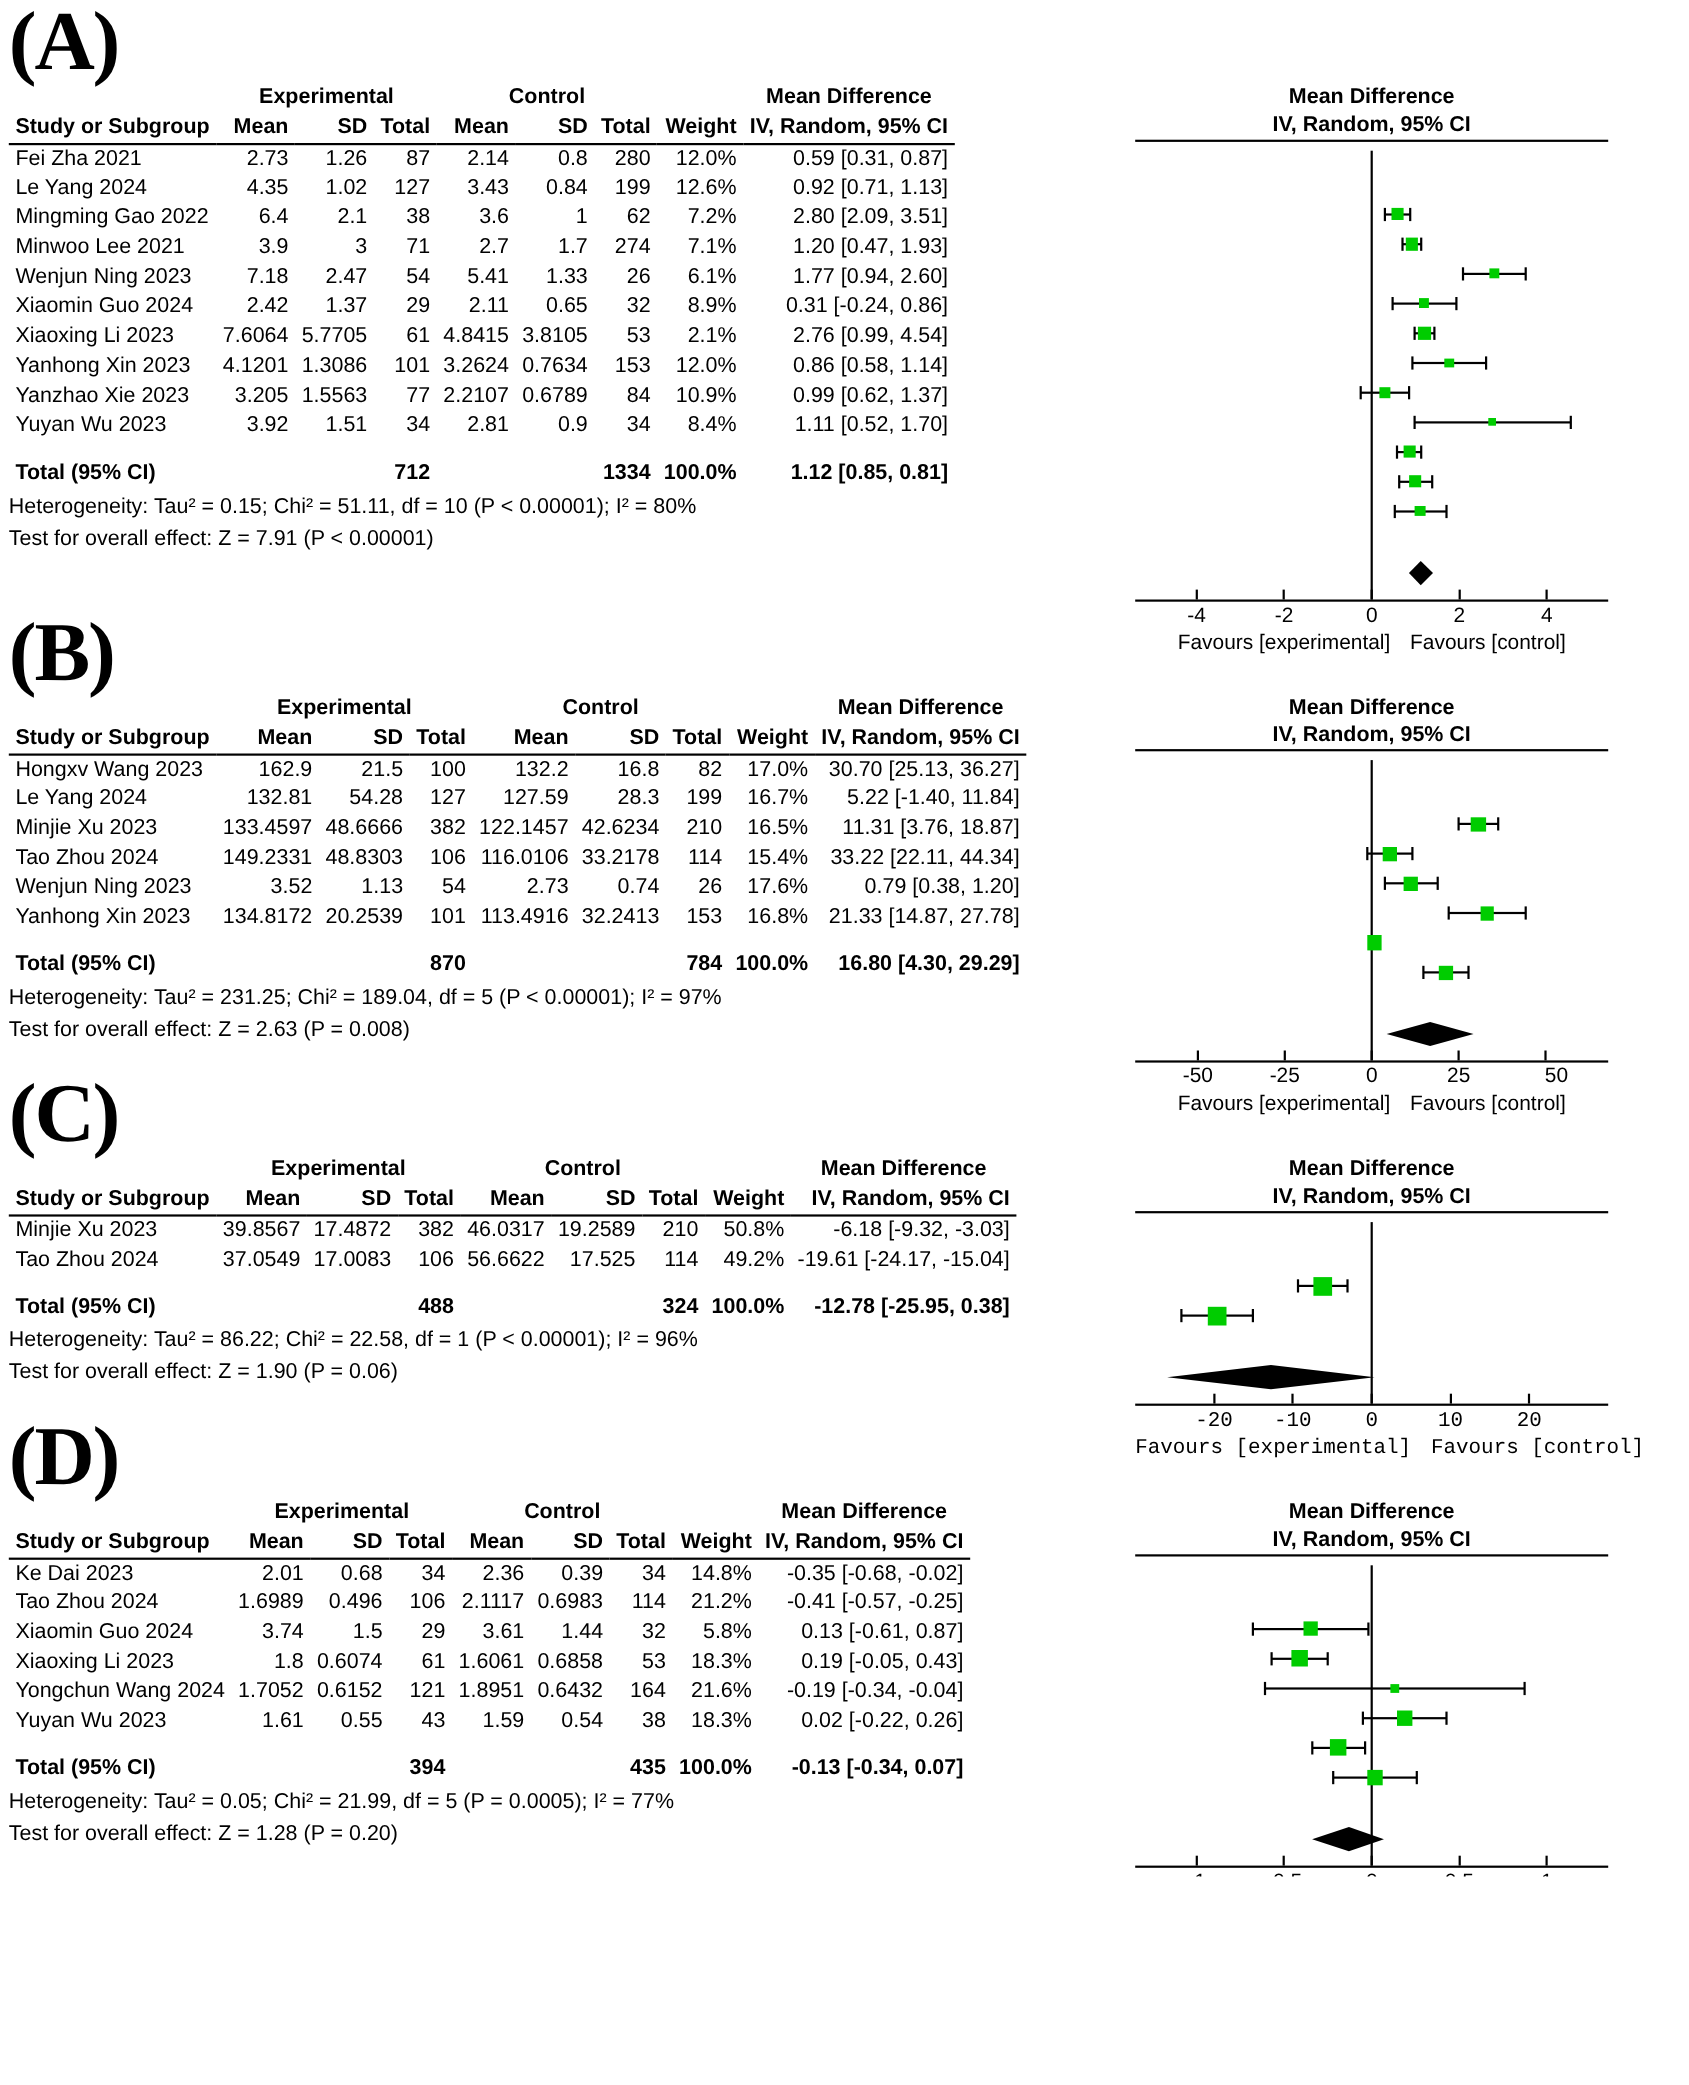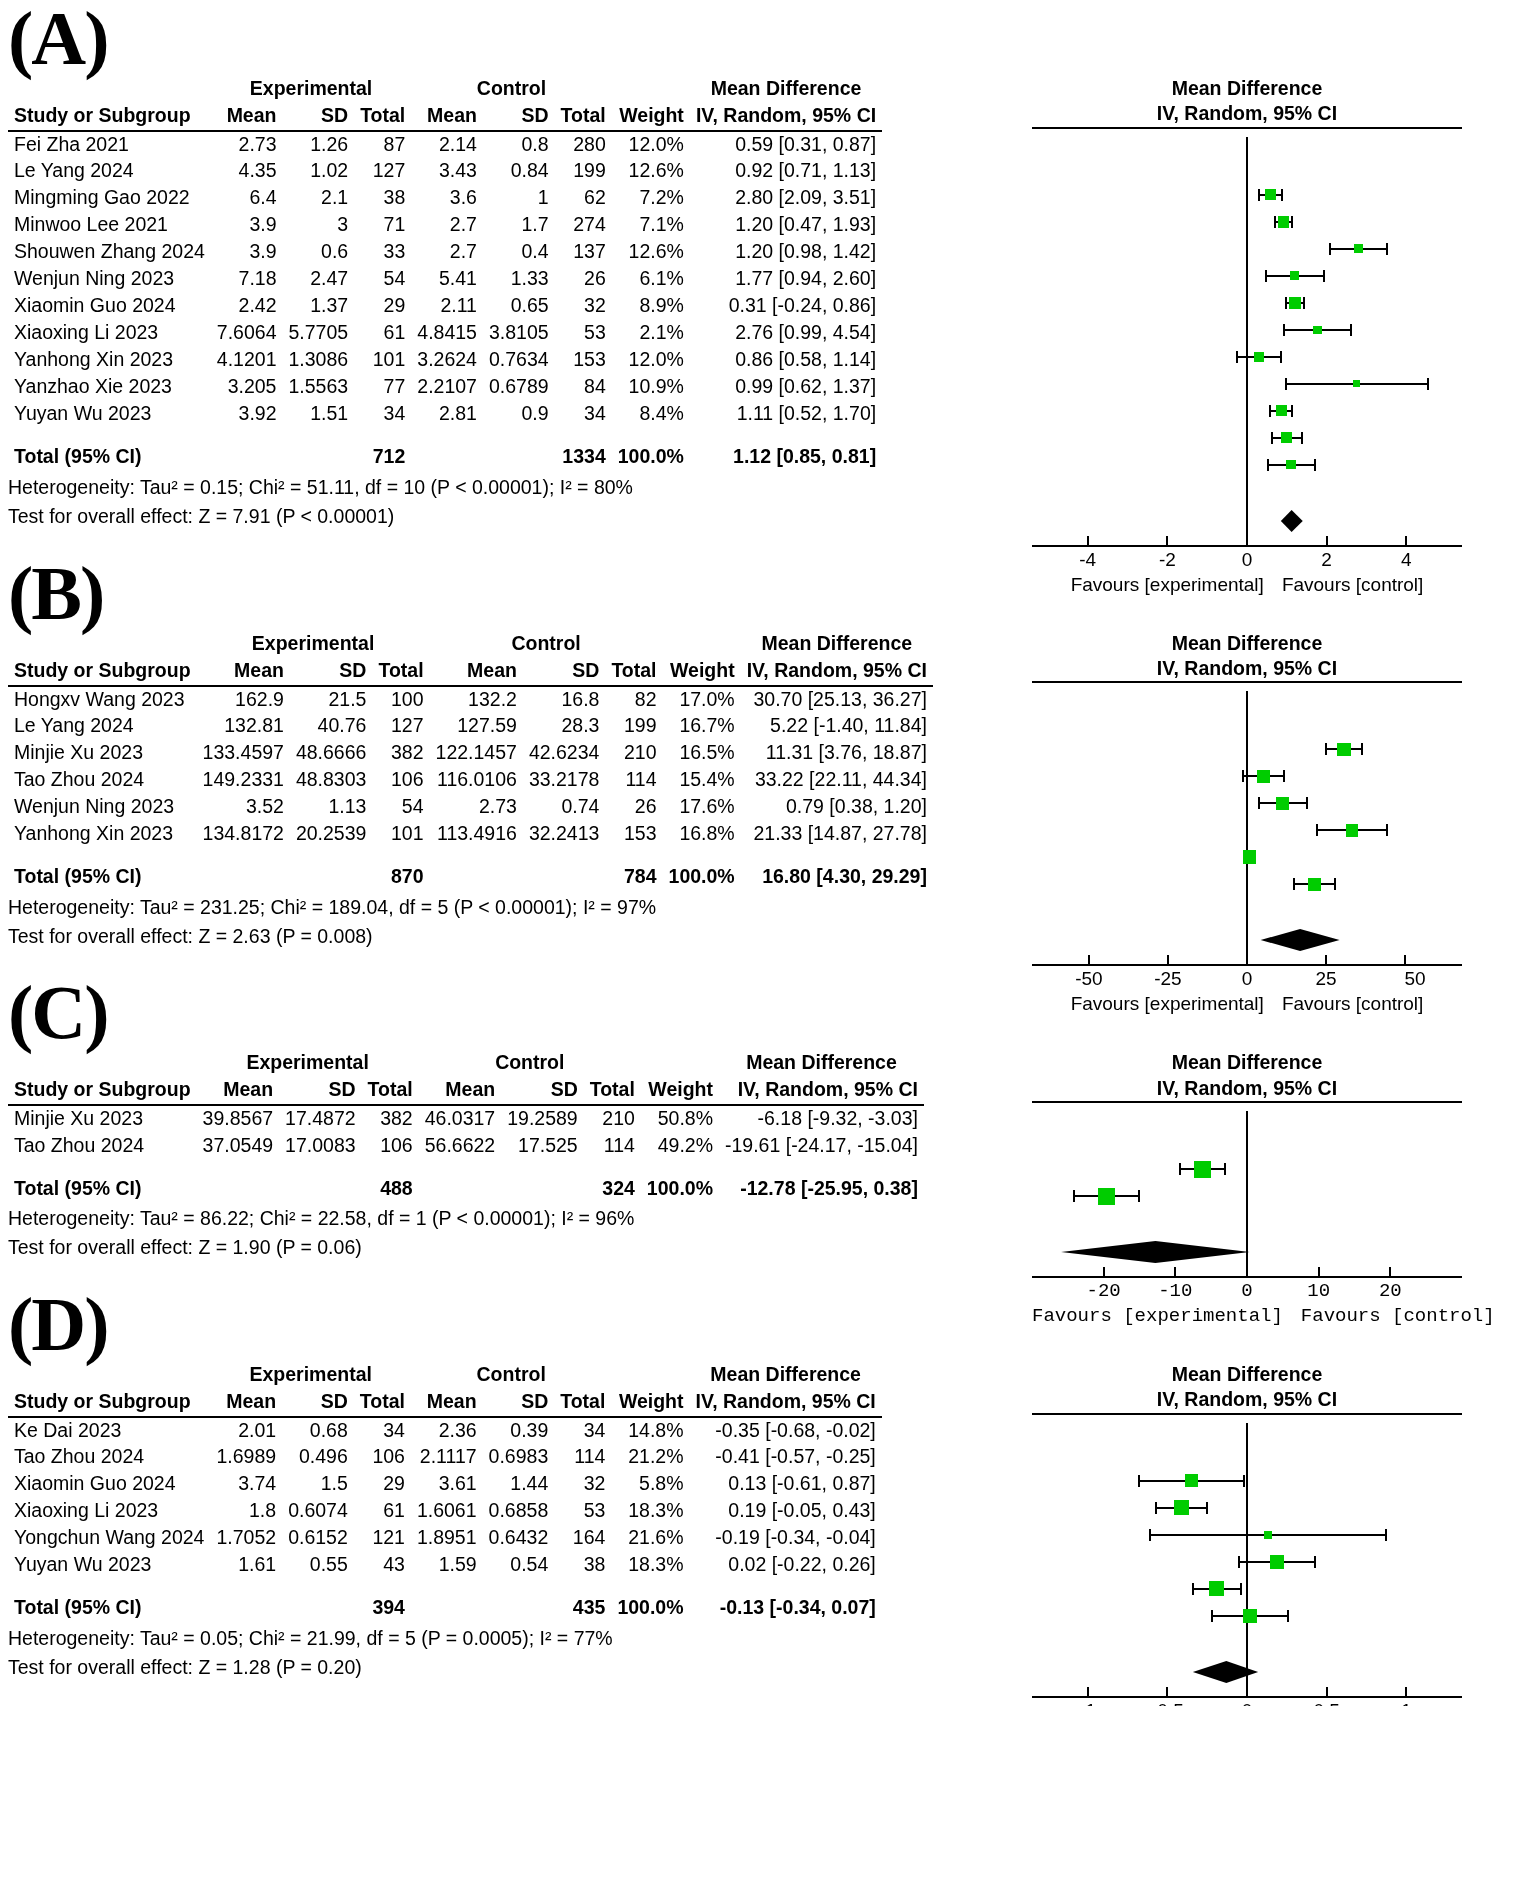"Shouwen Zhang 2024" tr { html: <tr> <td>Shouwen Zhang 2024</td> <td>3.9</td> <td>0.6</td> <td>33</td> <td>2.7</td> <td>0.4</td> <td>137</td> <td>12.6%</td> <td>1.20 [0.98, 1.42]</td> </tr> -> none }
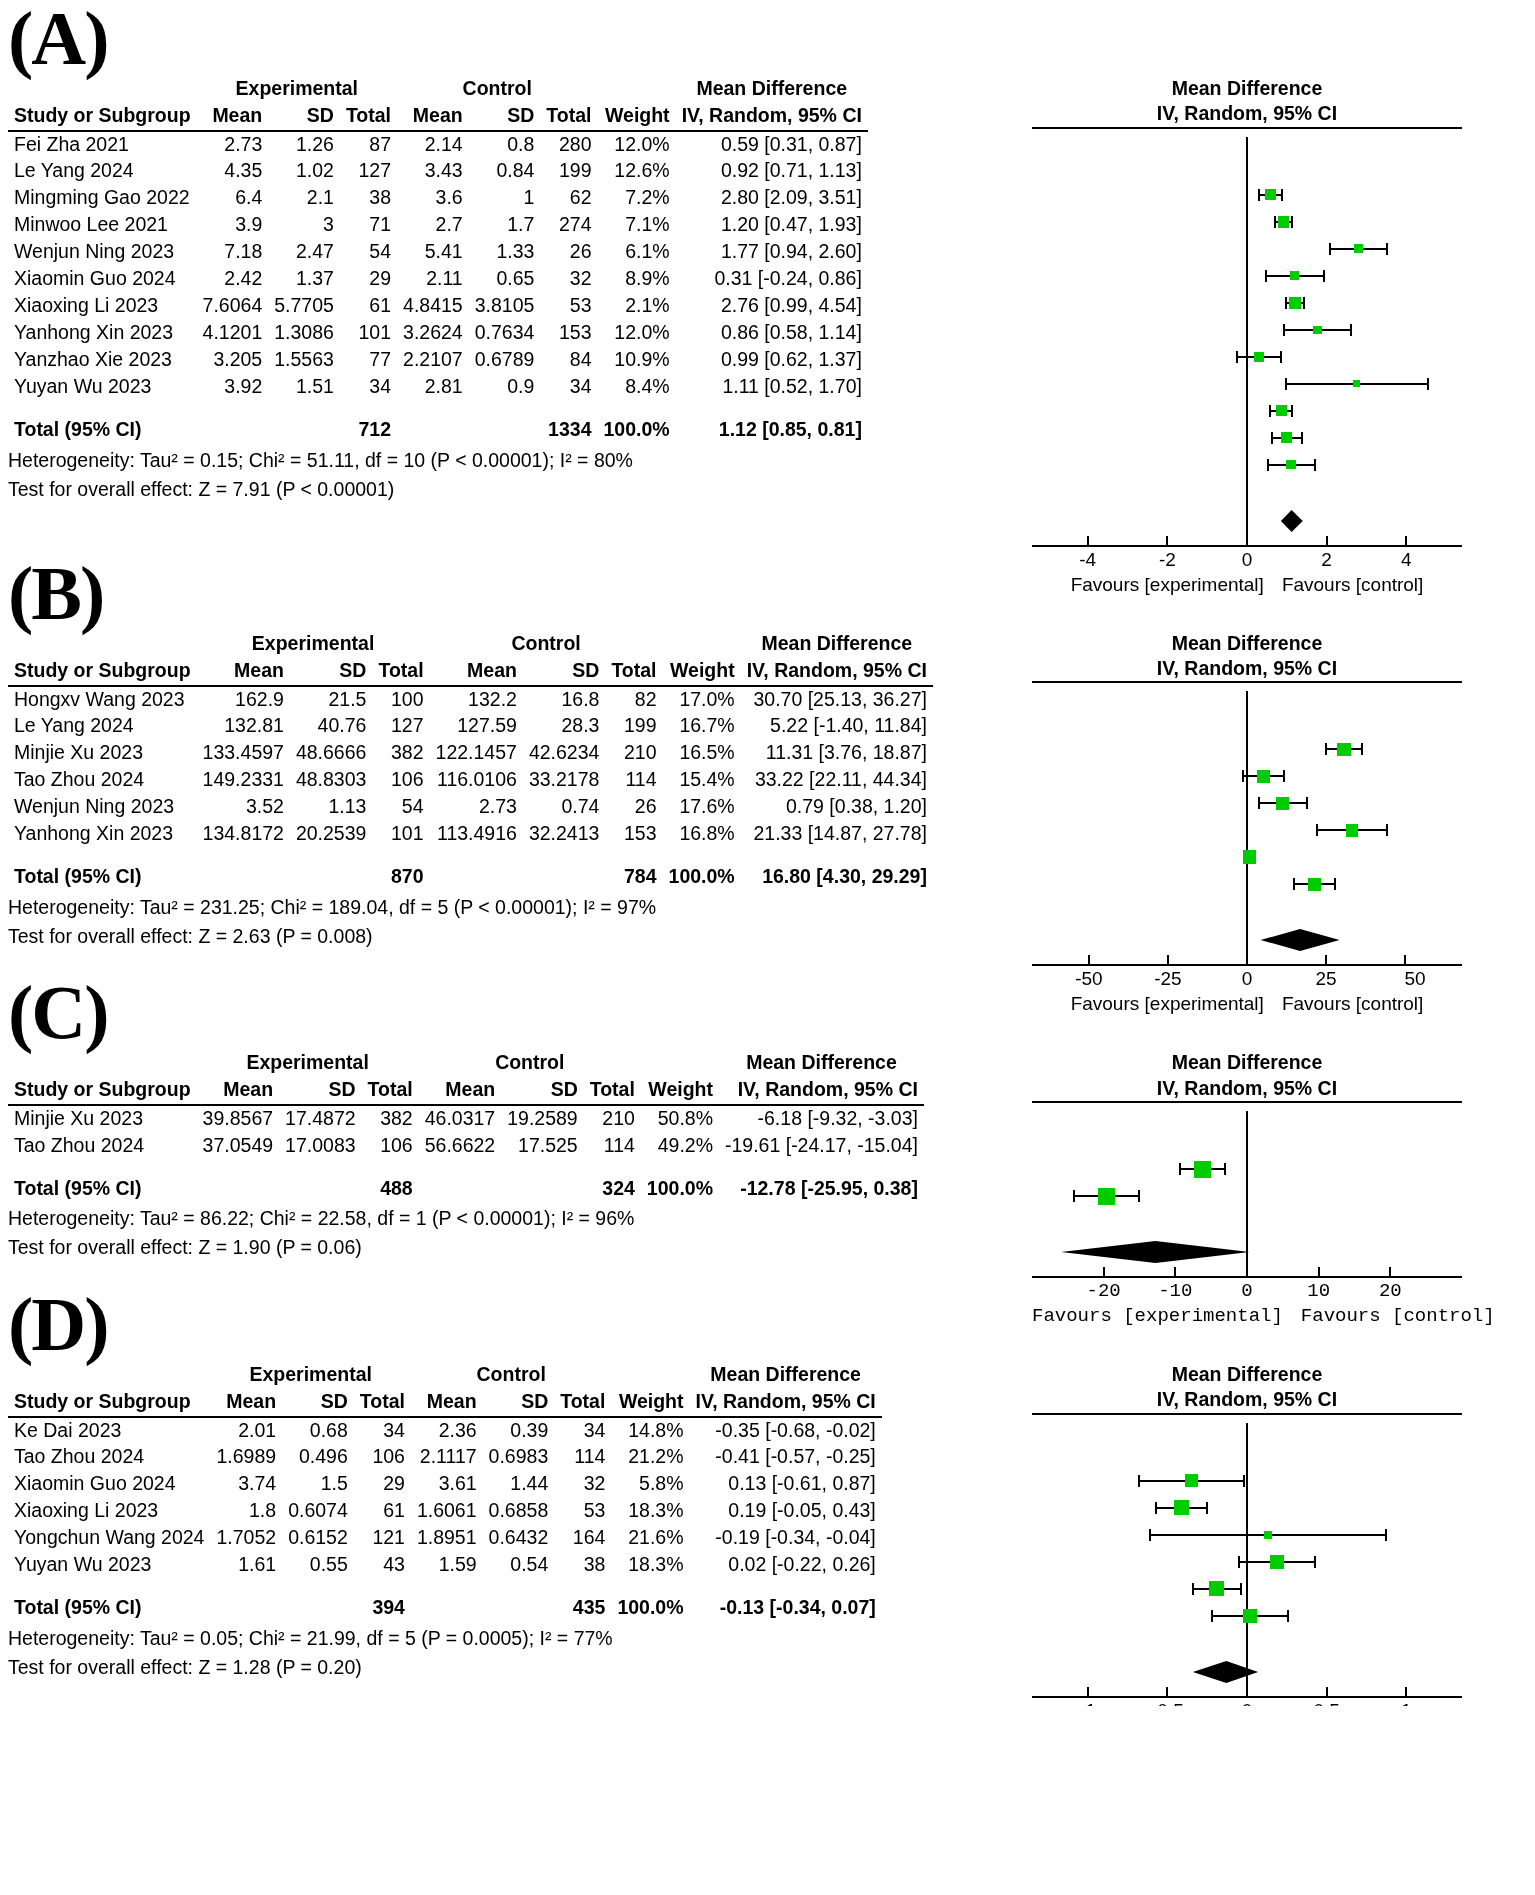"40.76" td.num { text: 40.76 -> 54.28 }
